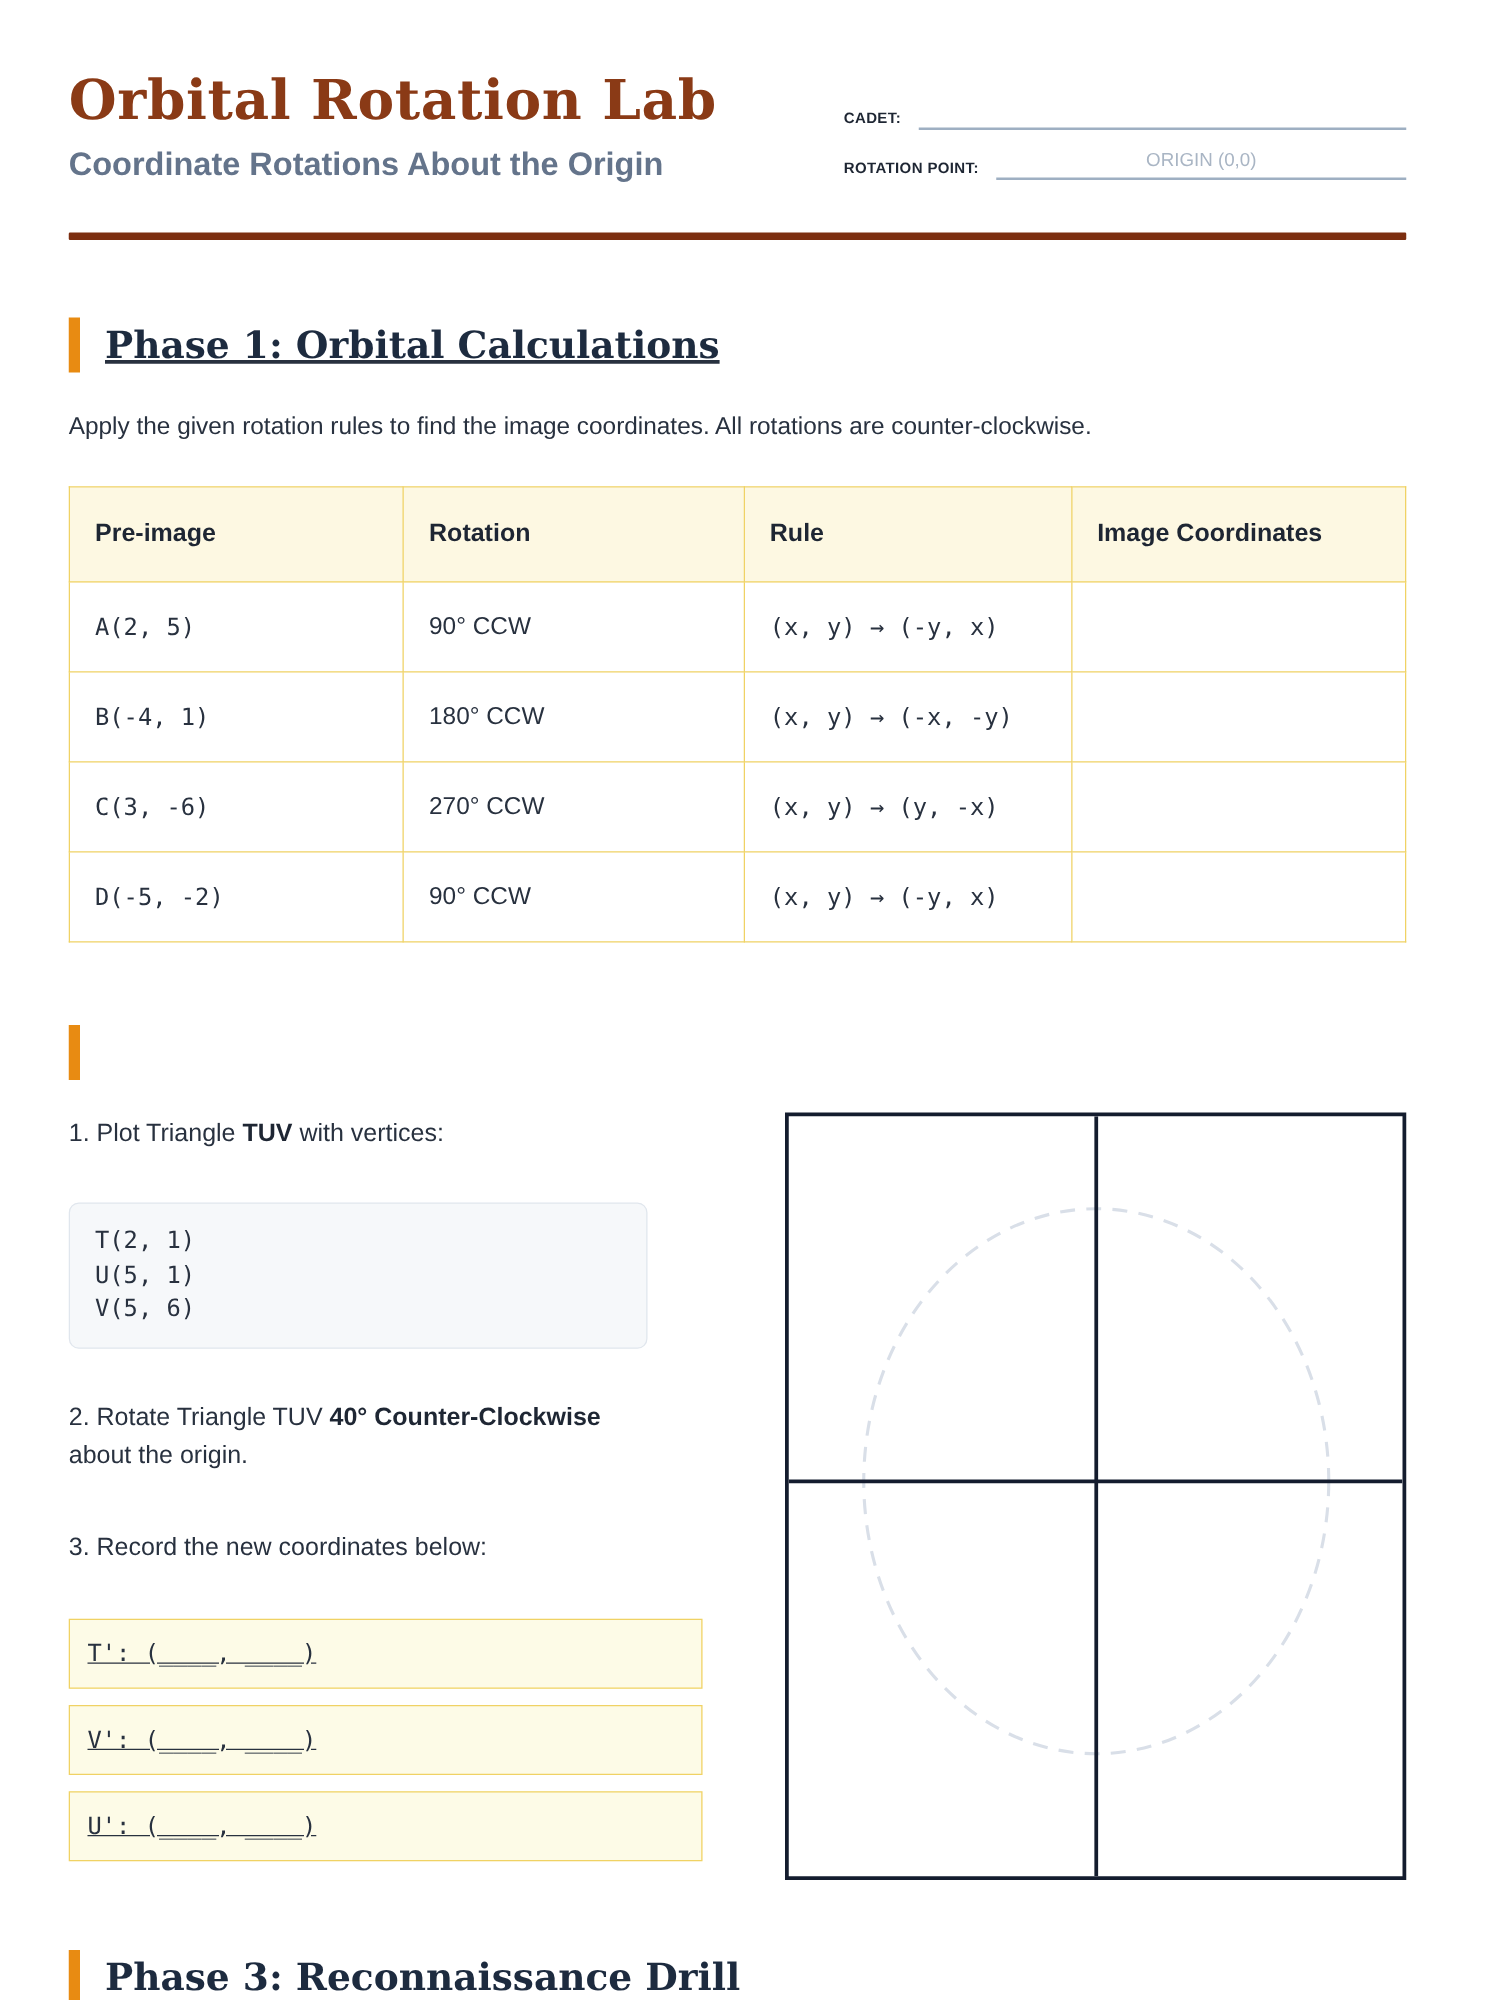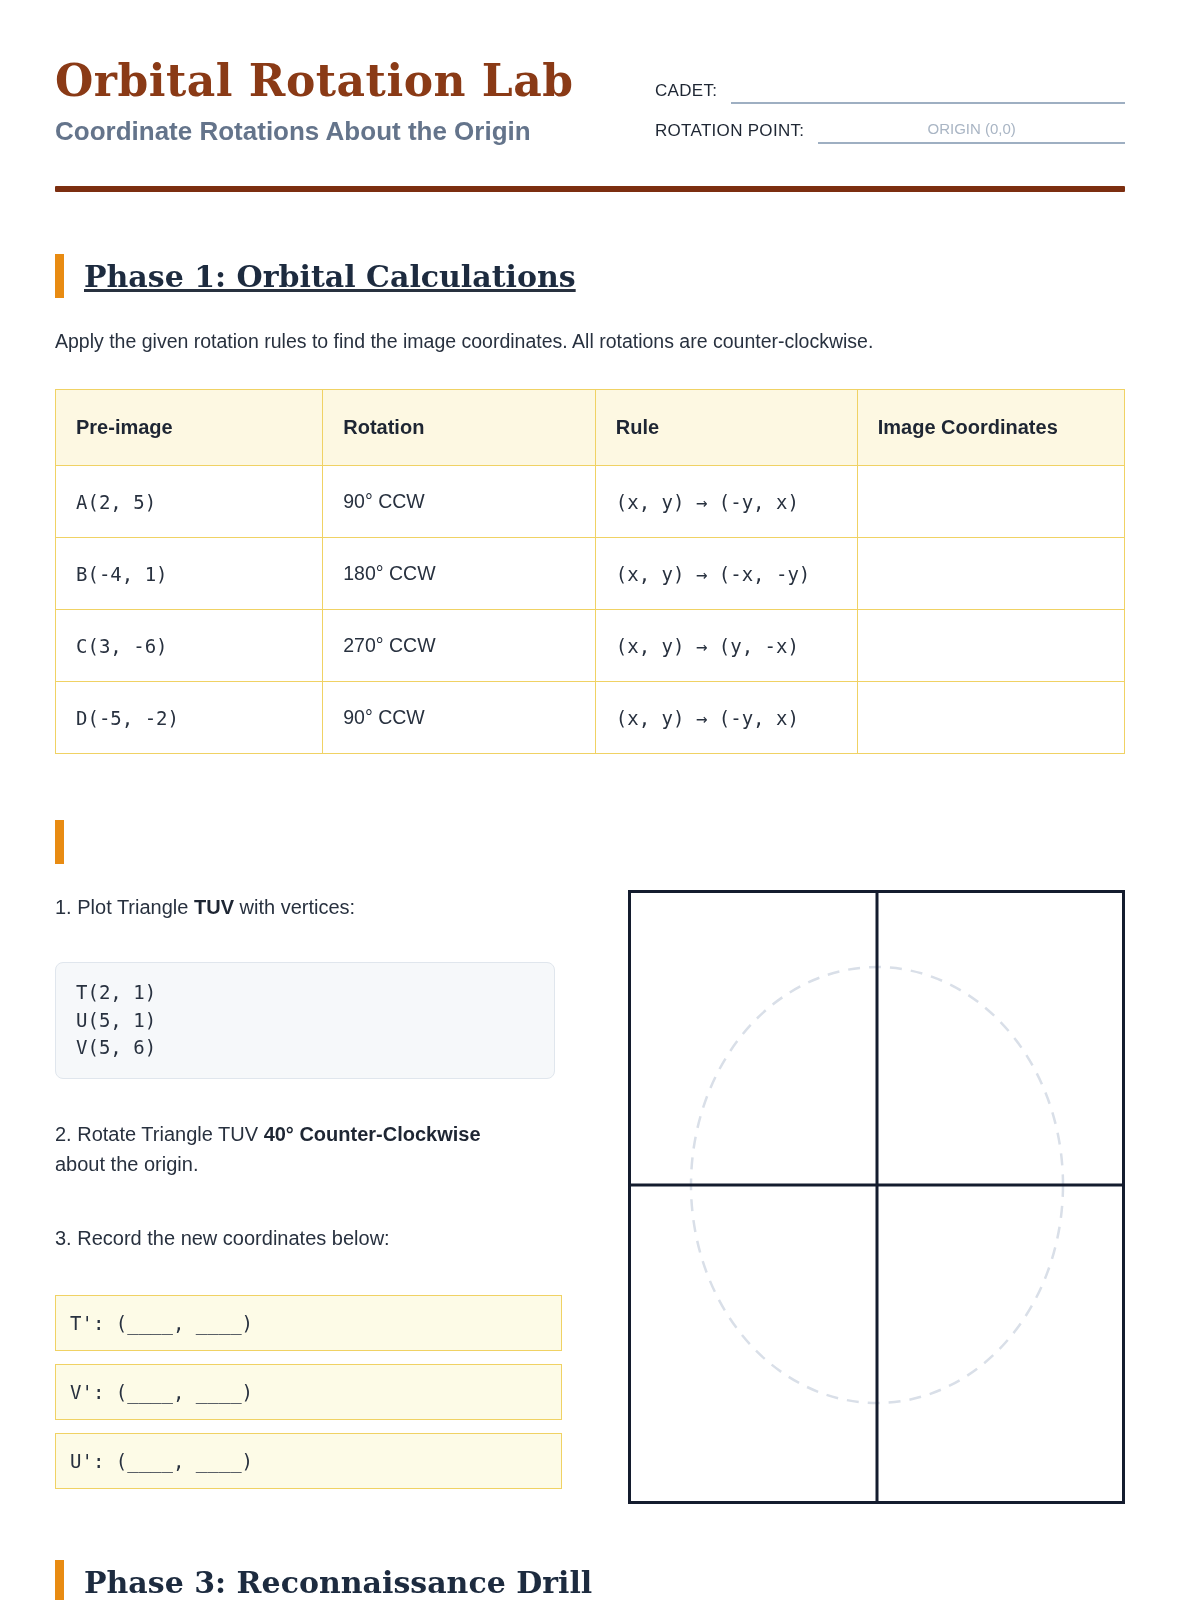"CADET:" .field-label { font-size: 17px -> 12px; font-weight: 400 -> 700; margin-left: none -> 20px }
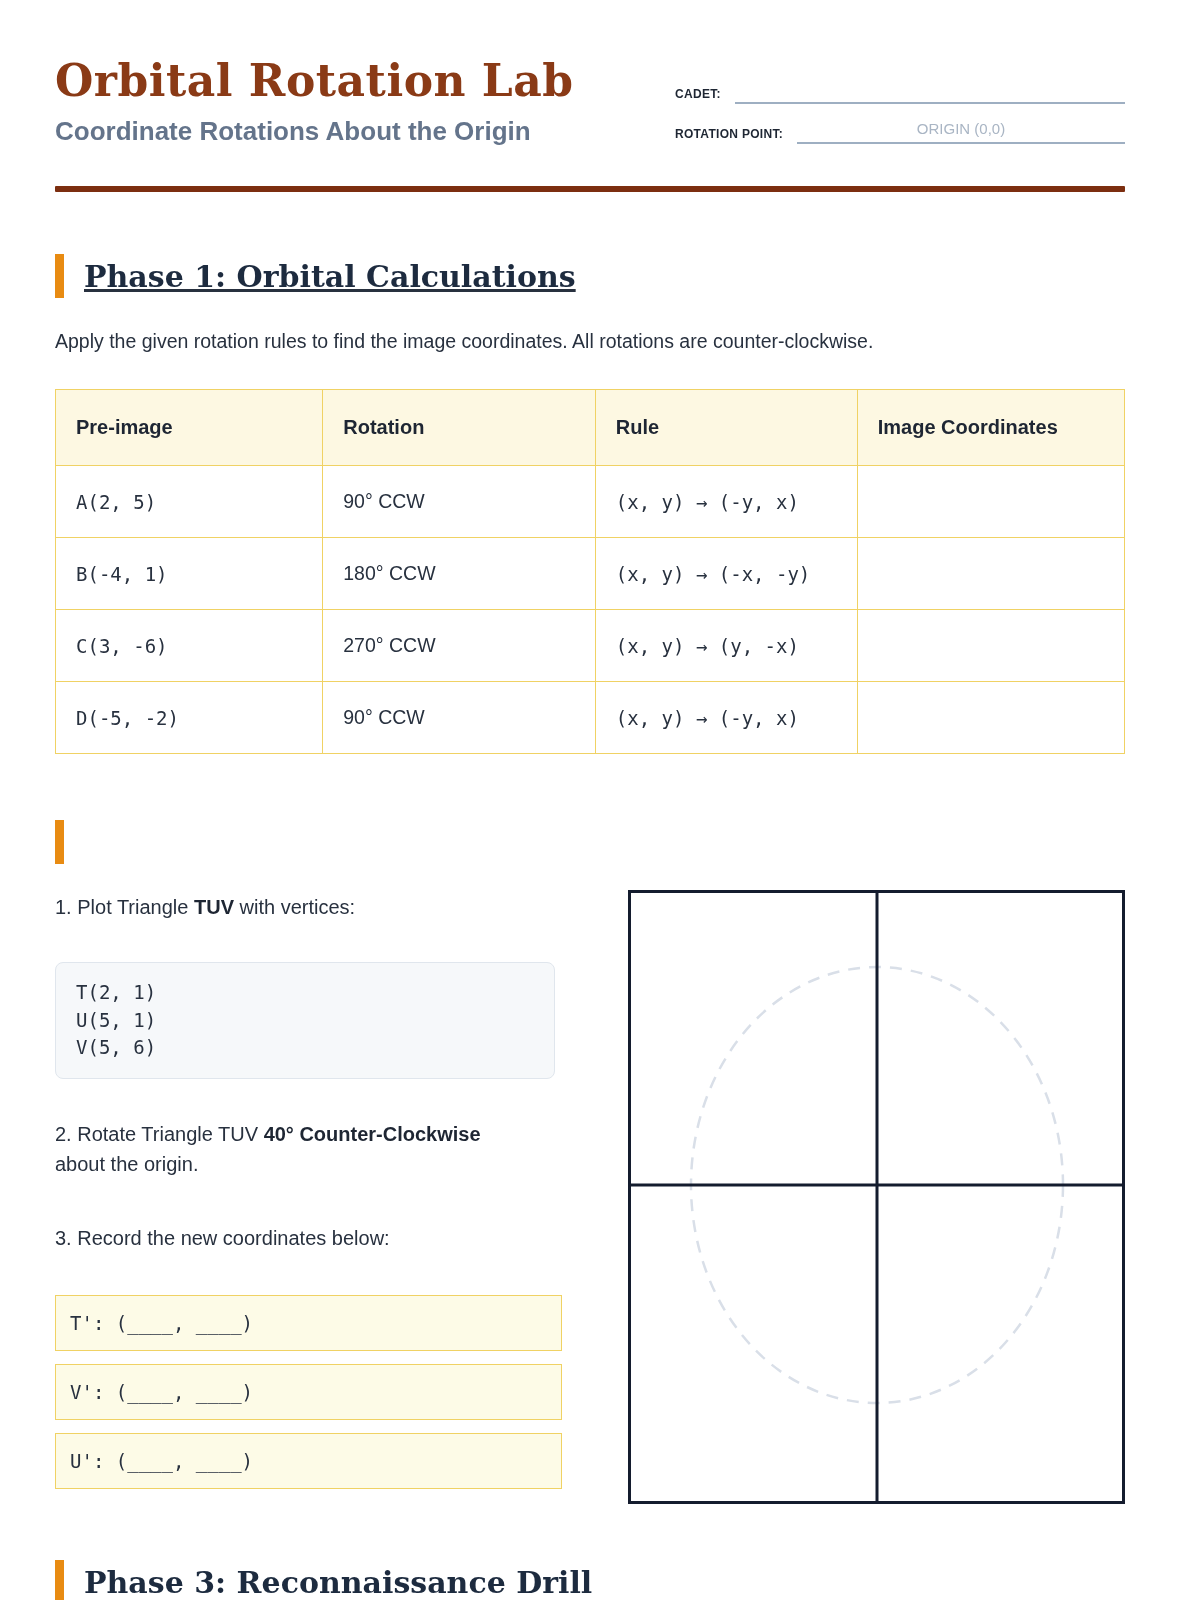"T(2, 1)" .code-box { width: 500px -> 463px }
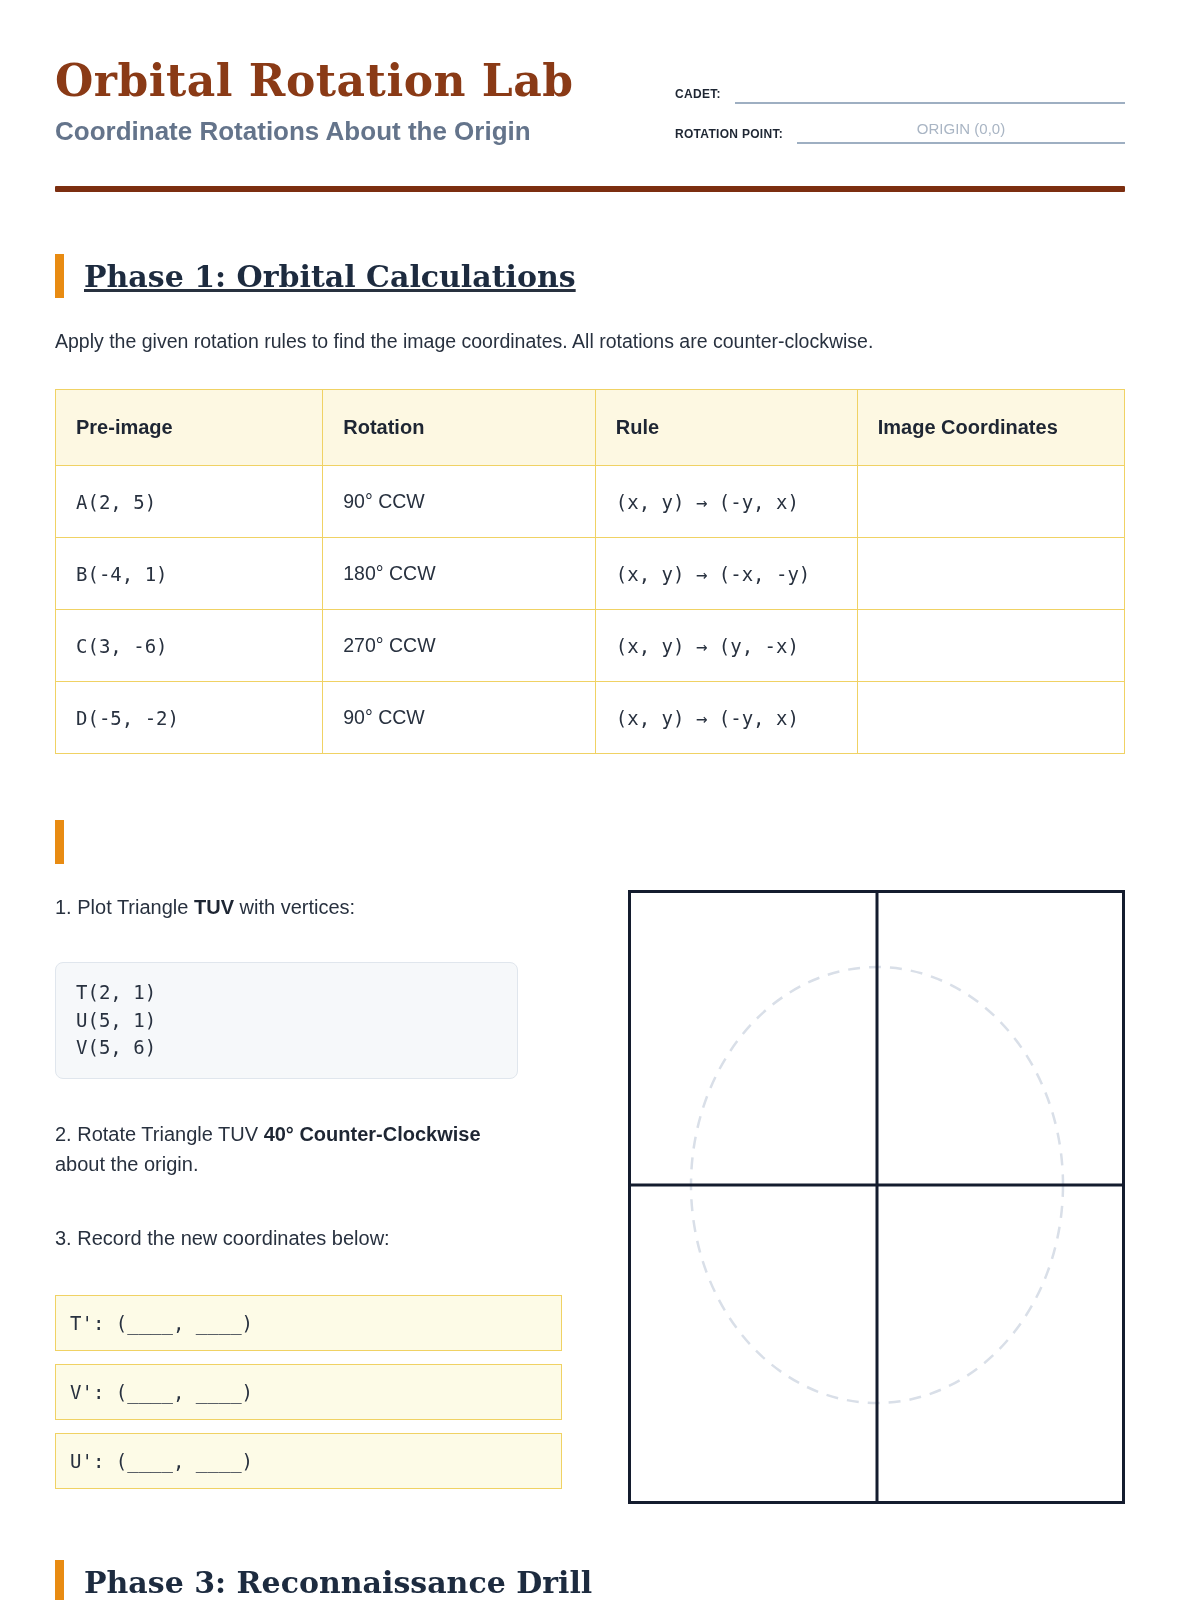"T': (____, ____)" .answer-box { text-decoration: none -> underline }
